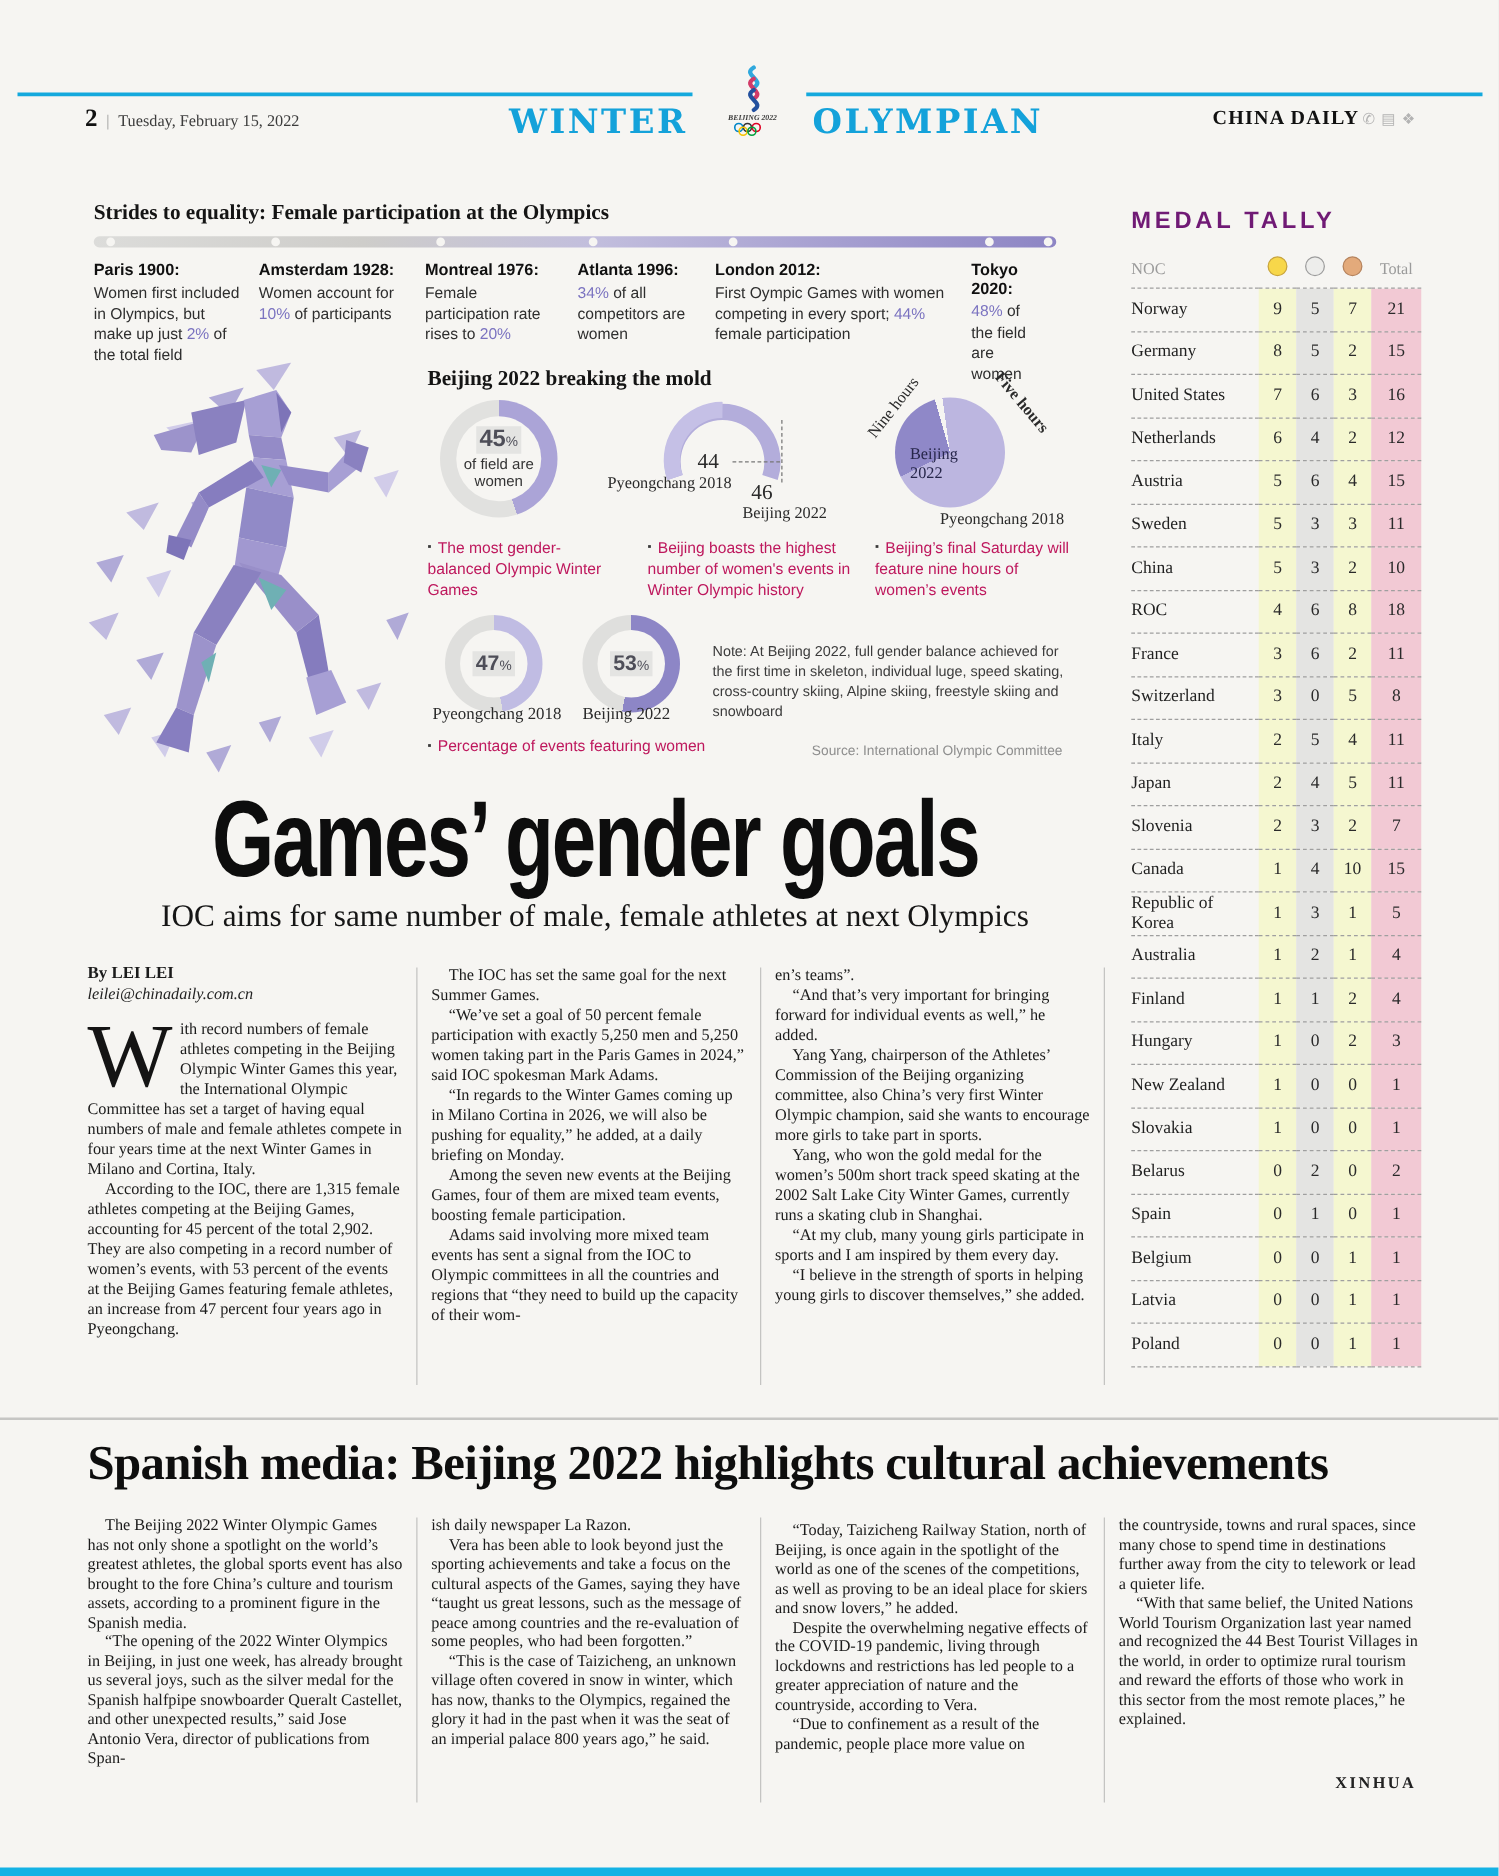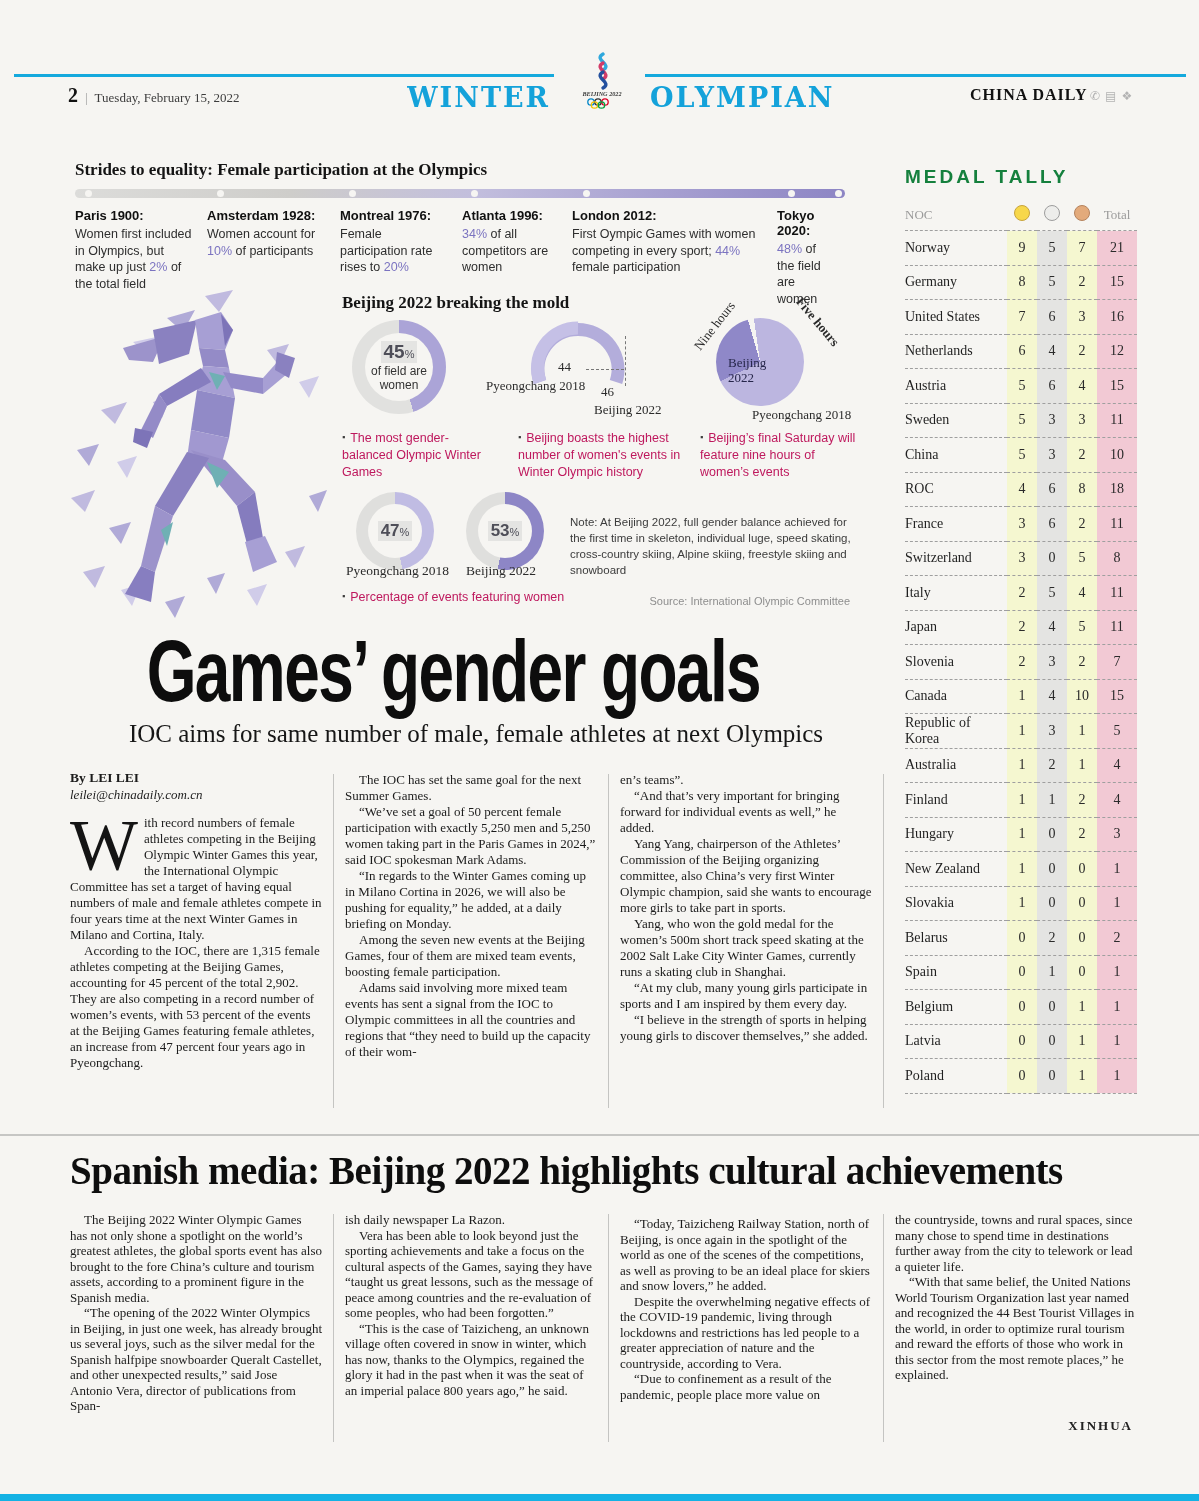"MEDAL TALLY" .tally-title { color: #15803d -> #701a75 }
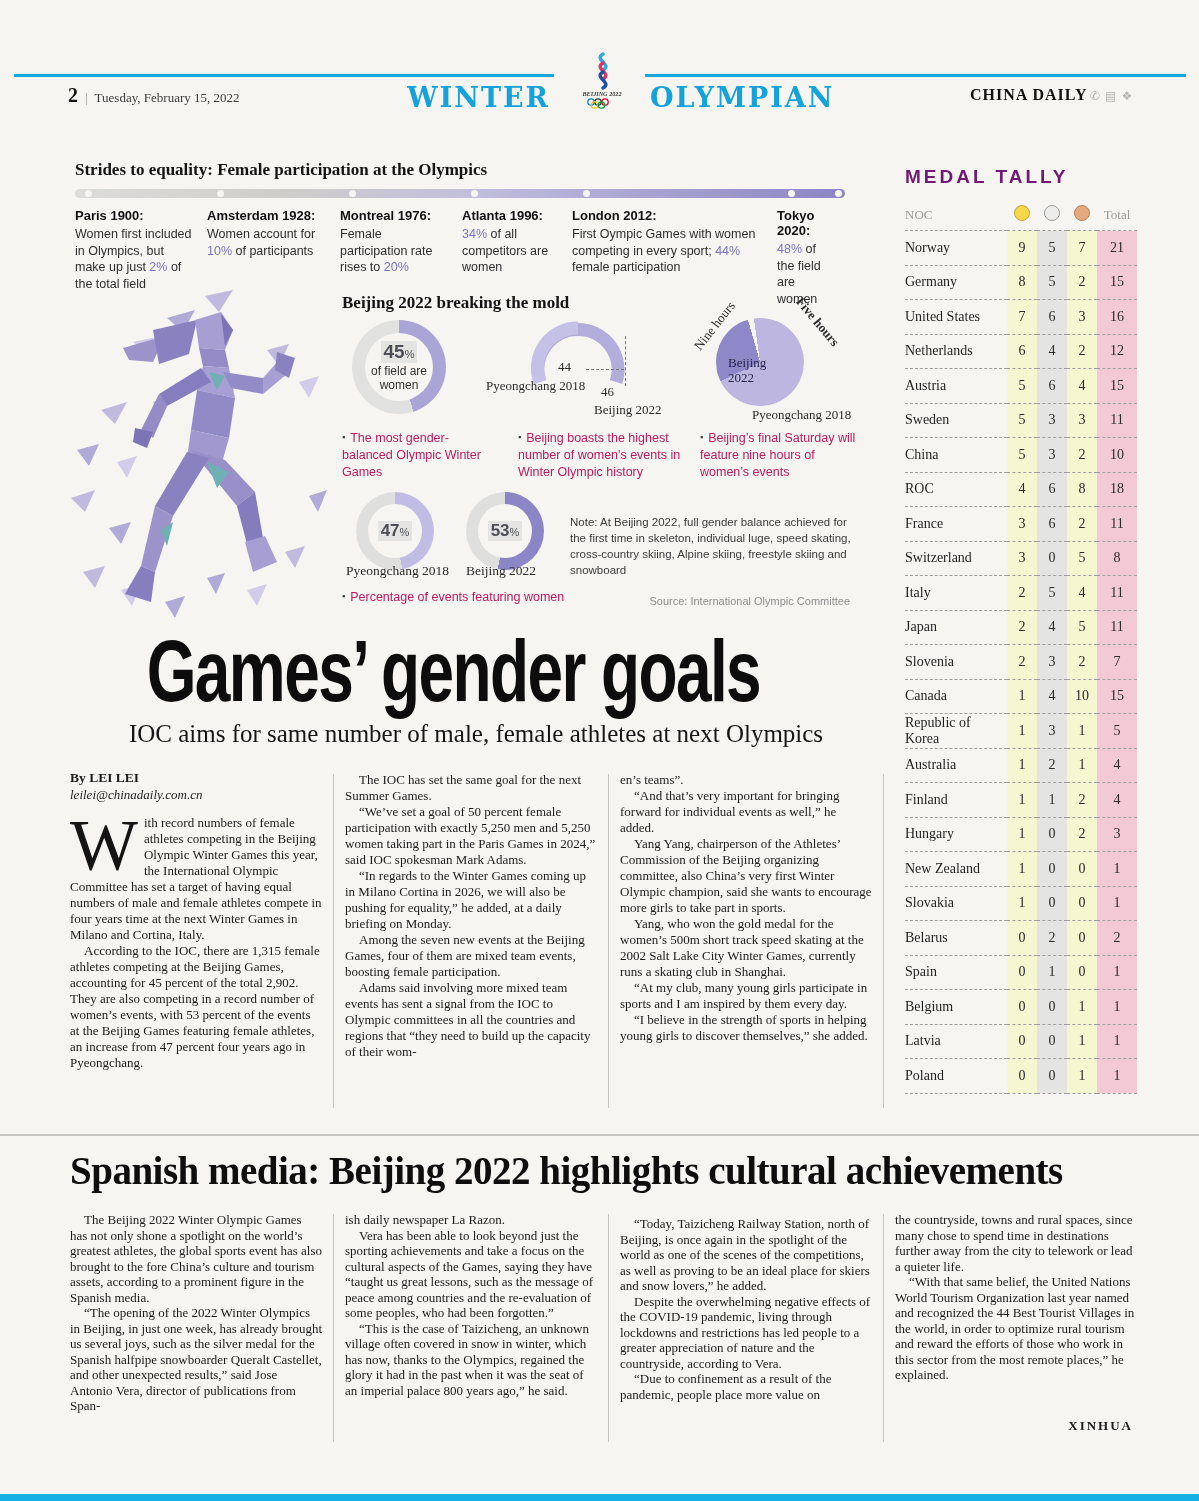"44" .gnum { font-size: 13px -> 17px }
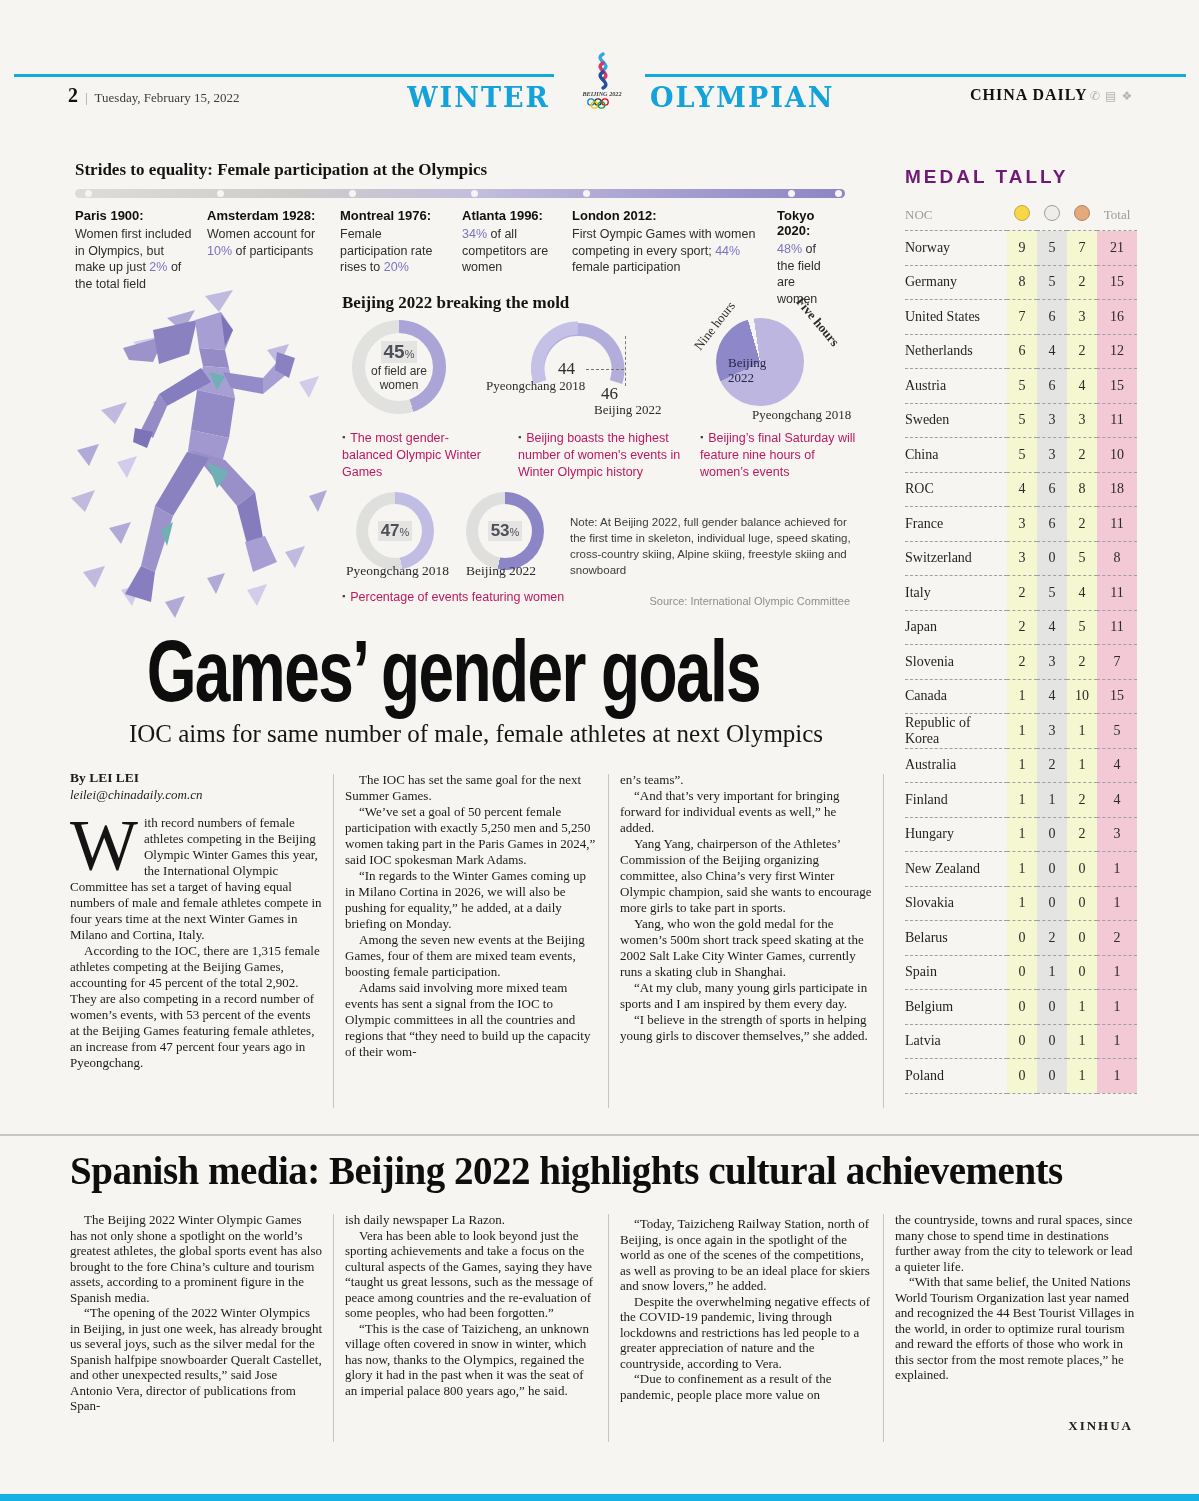"Games’ gender goals" .headline { text-align: left -> center }
